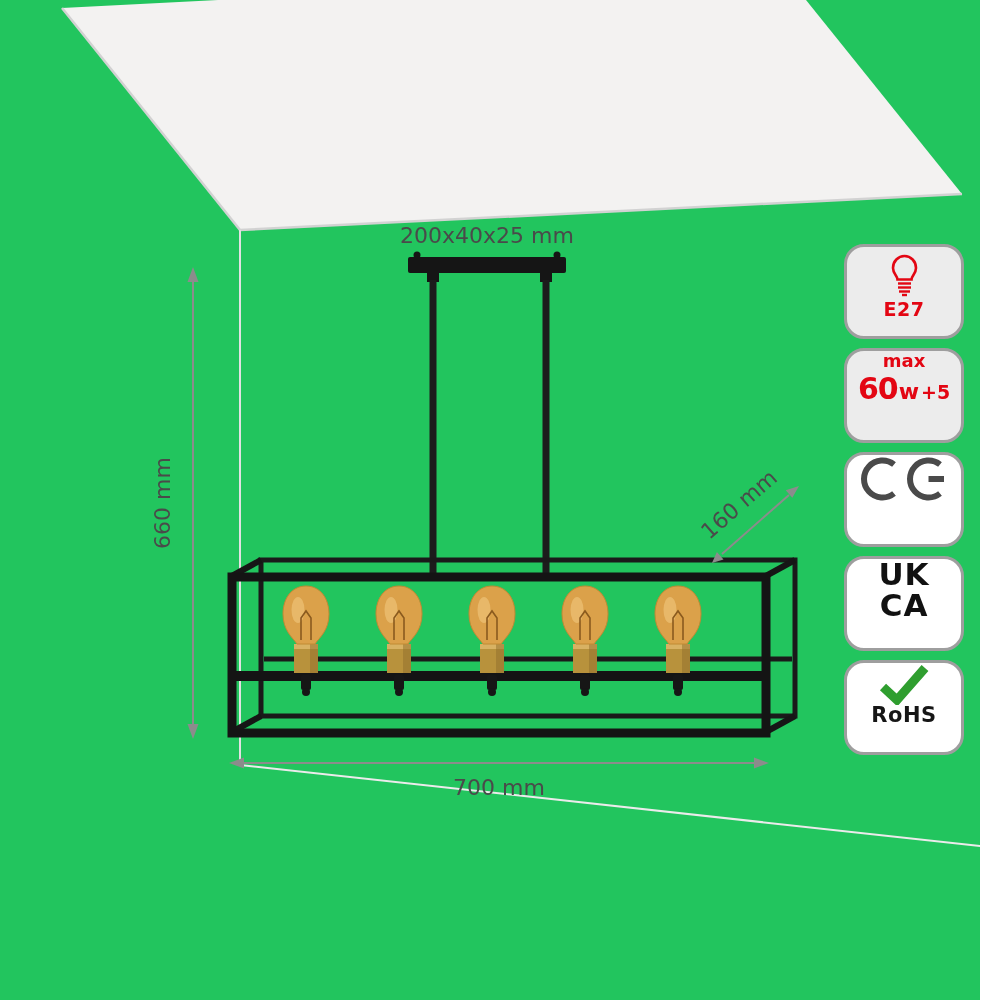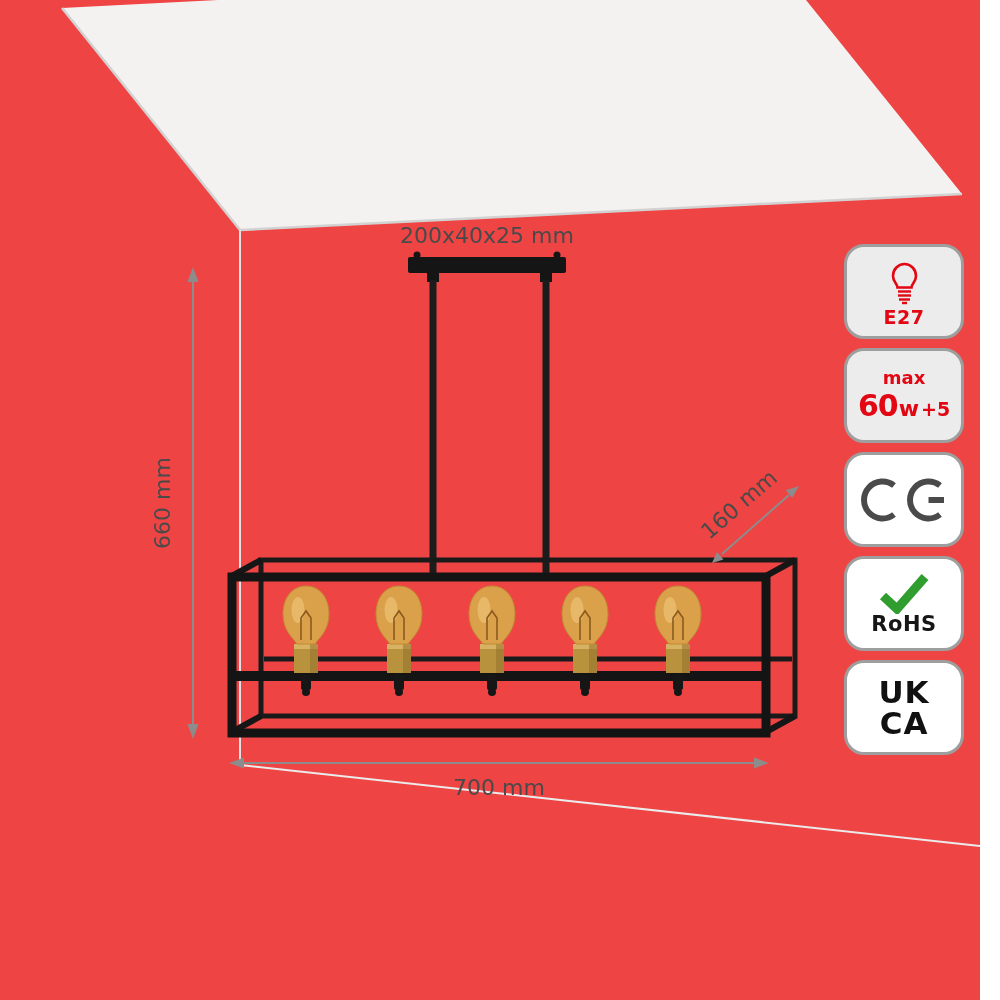"200x40x25 mm" .canvas { background: #ef4444 -> #22c55e }
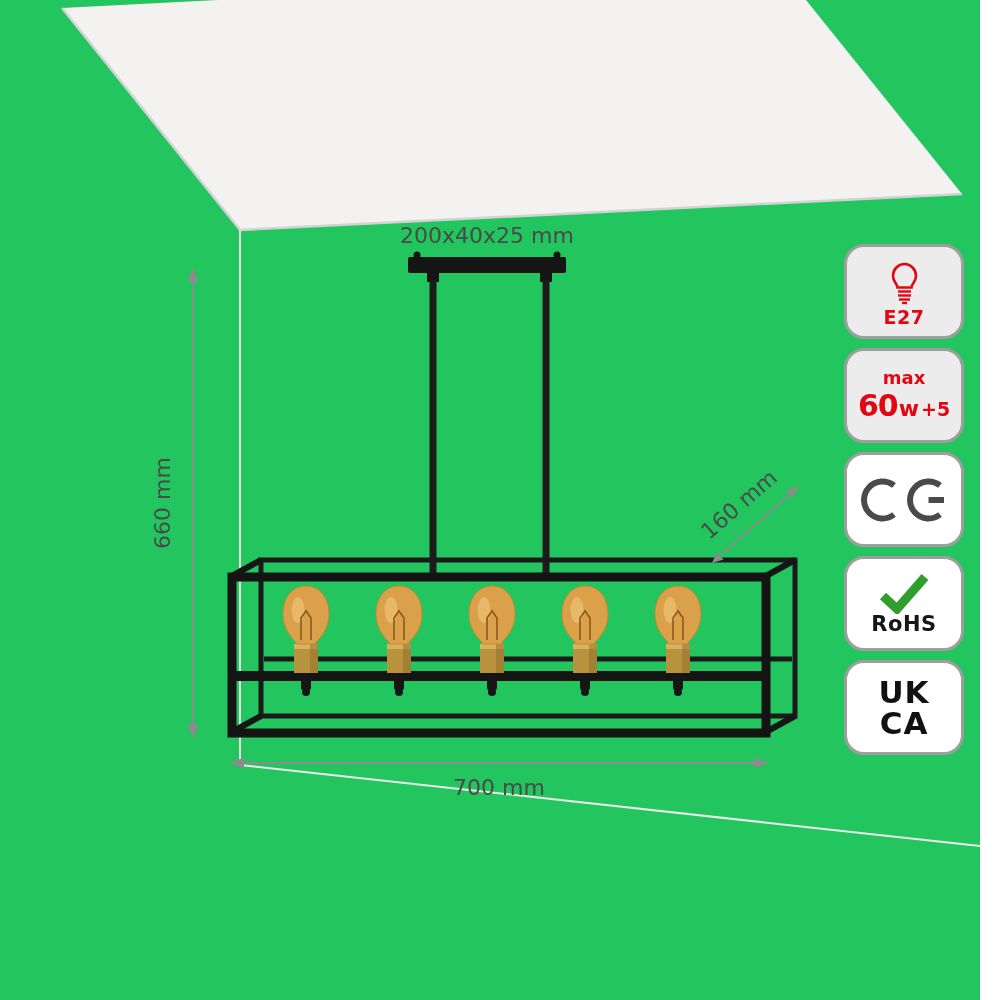"E27" .badge { justify-content: center -> flex-start }
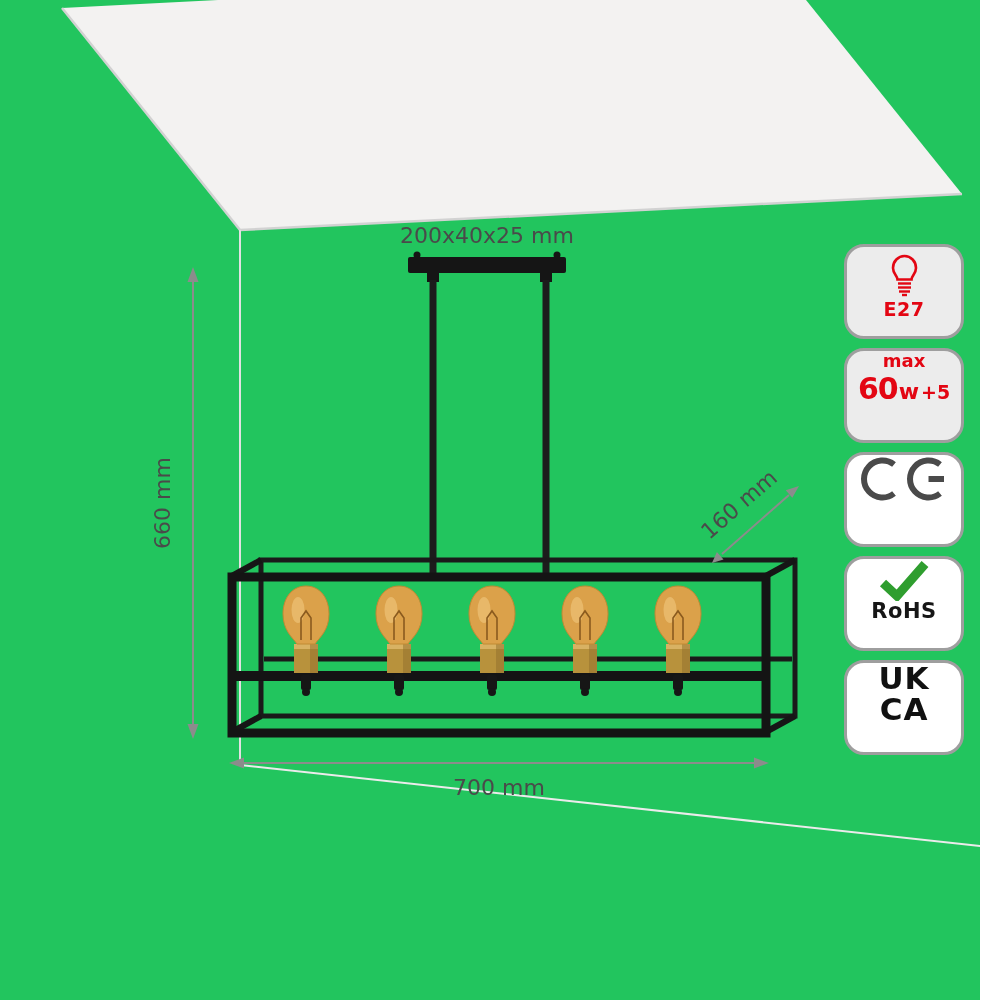"RoHS" div.badge { order: before "UK" -> after "UK" }
